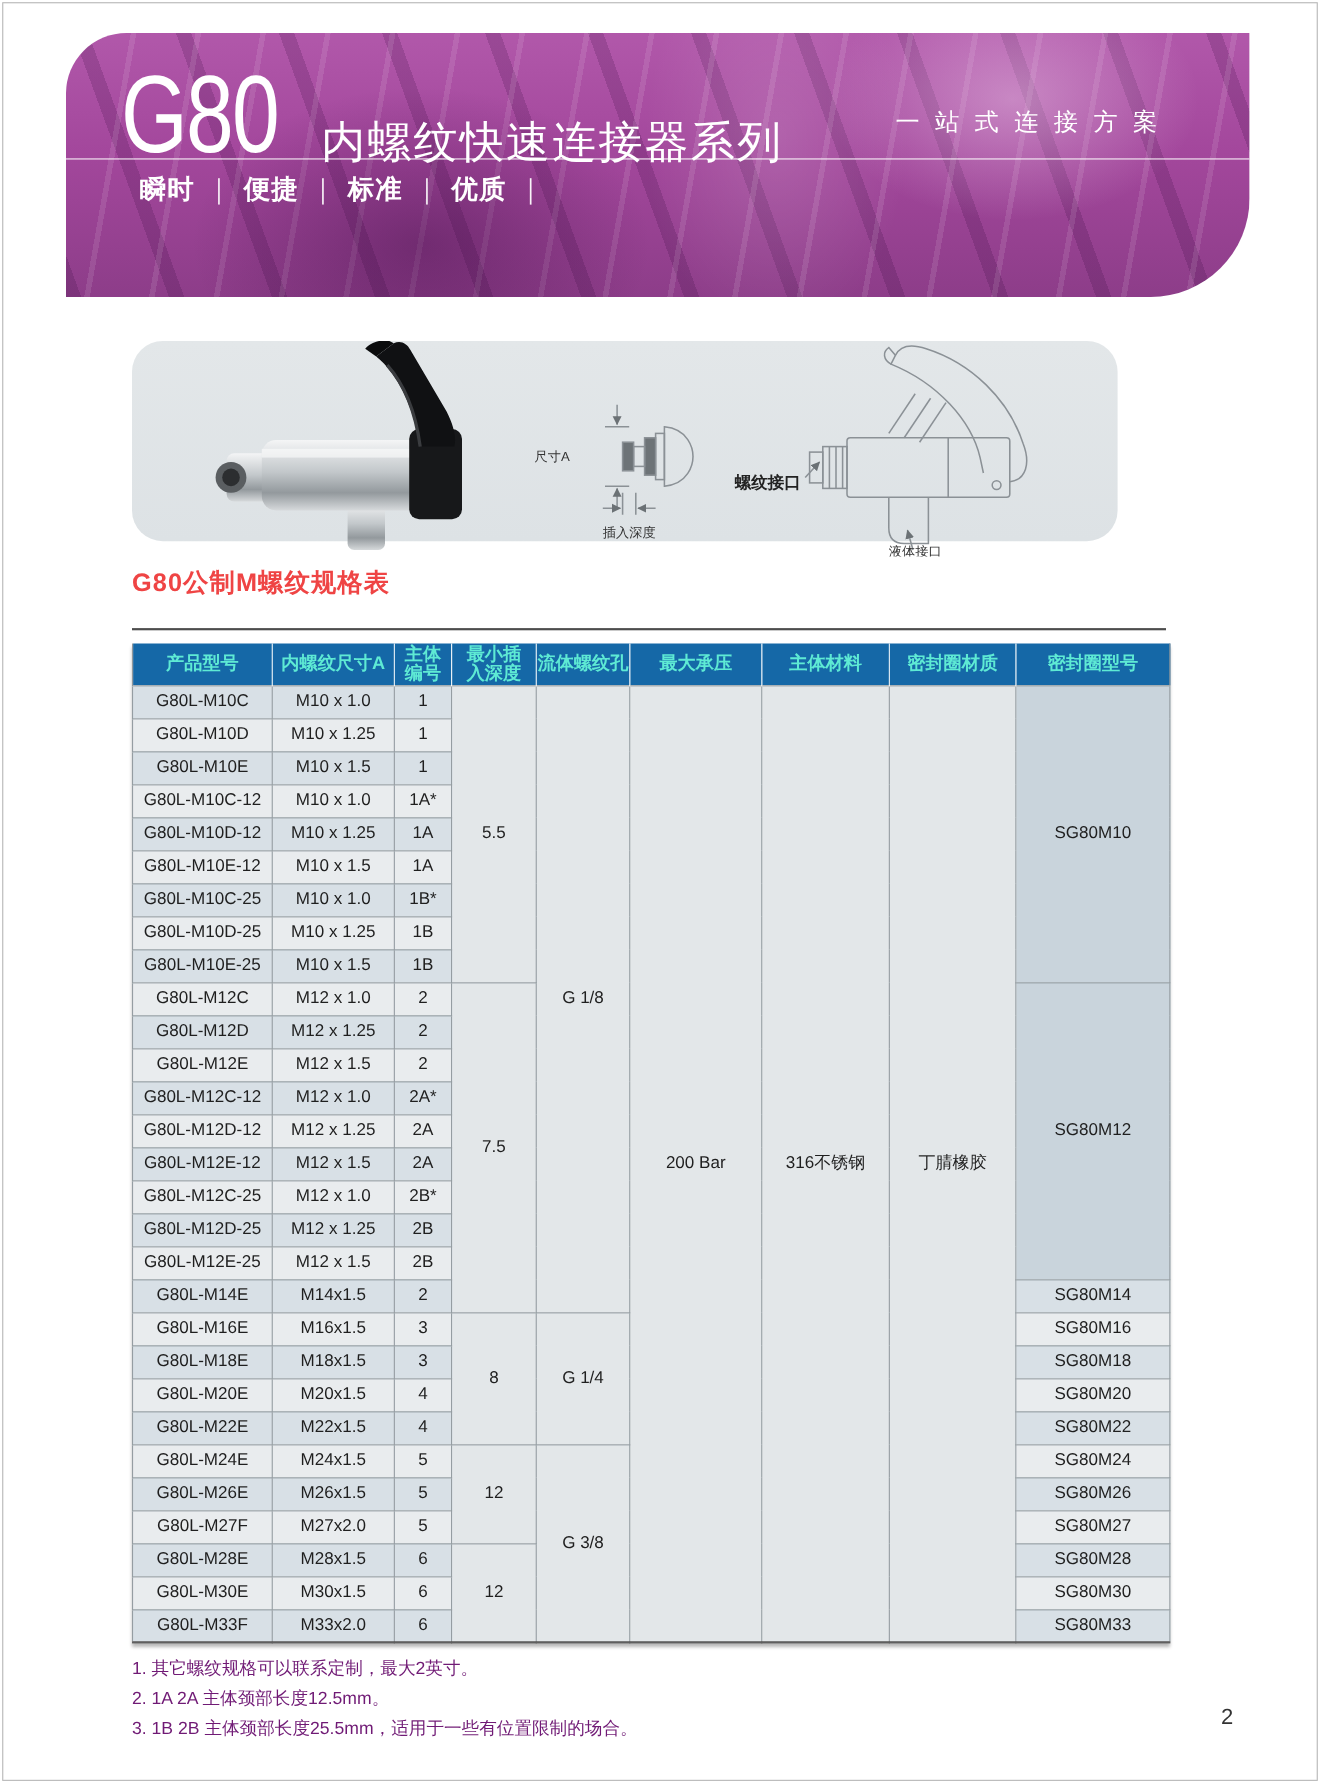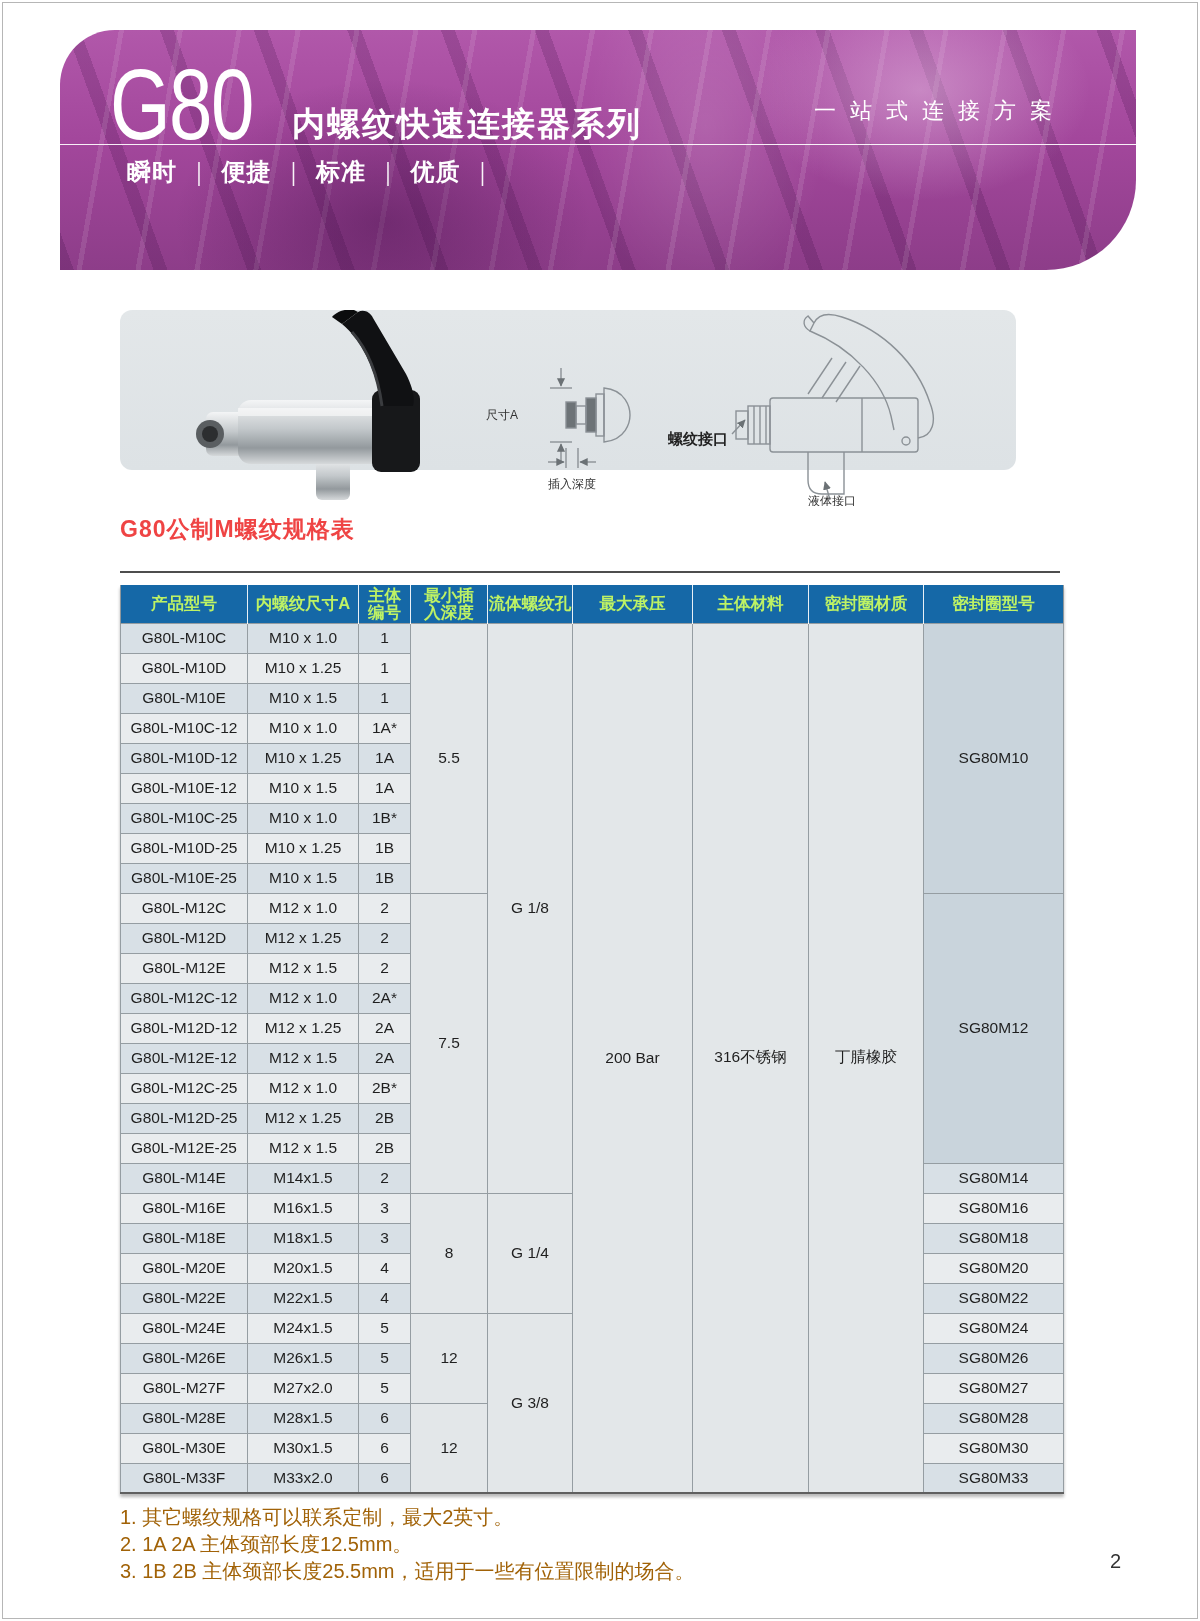"内螺纹快速连接器系列" .banner-series { font-size: 33px -> 40px; font-weight: 700 -> 400 }
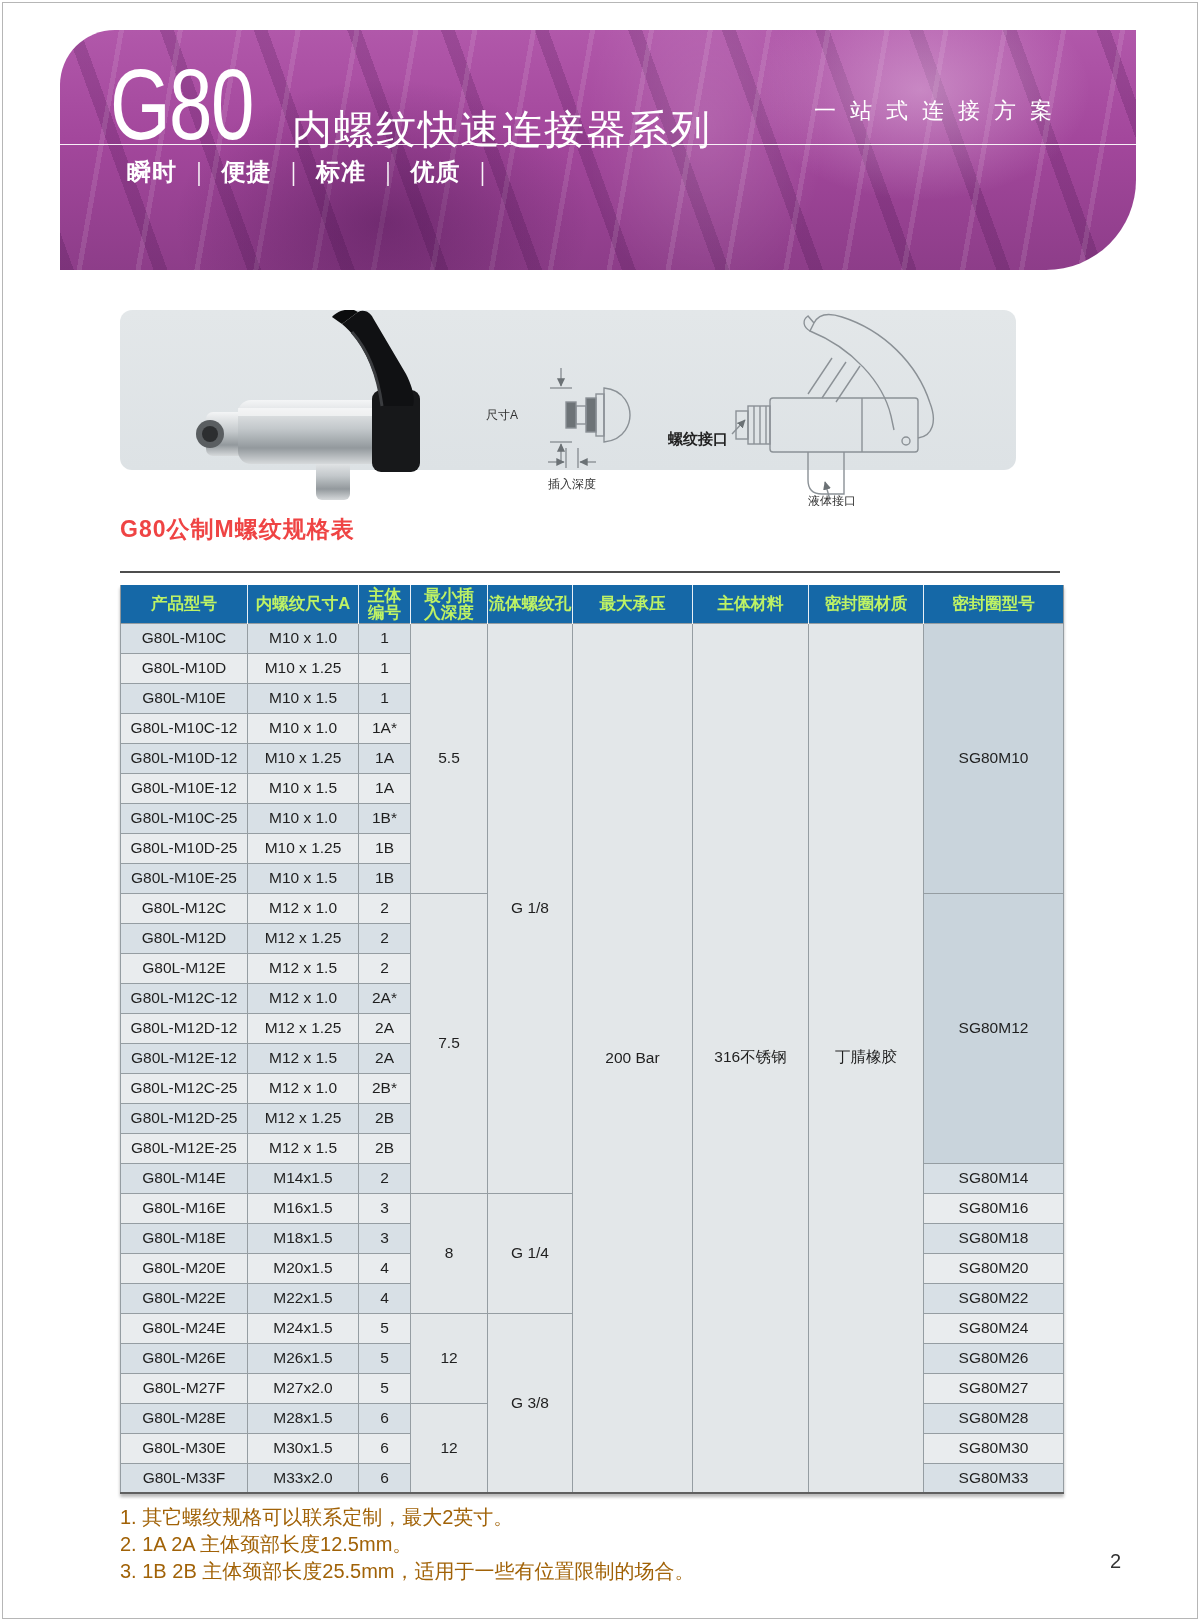"尺寸A" .product-panel { border-radius: 12px -> 28px; height: 160px -> 182px }
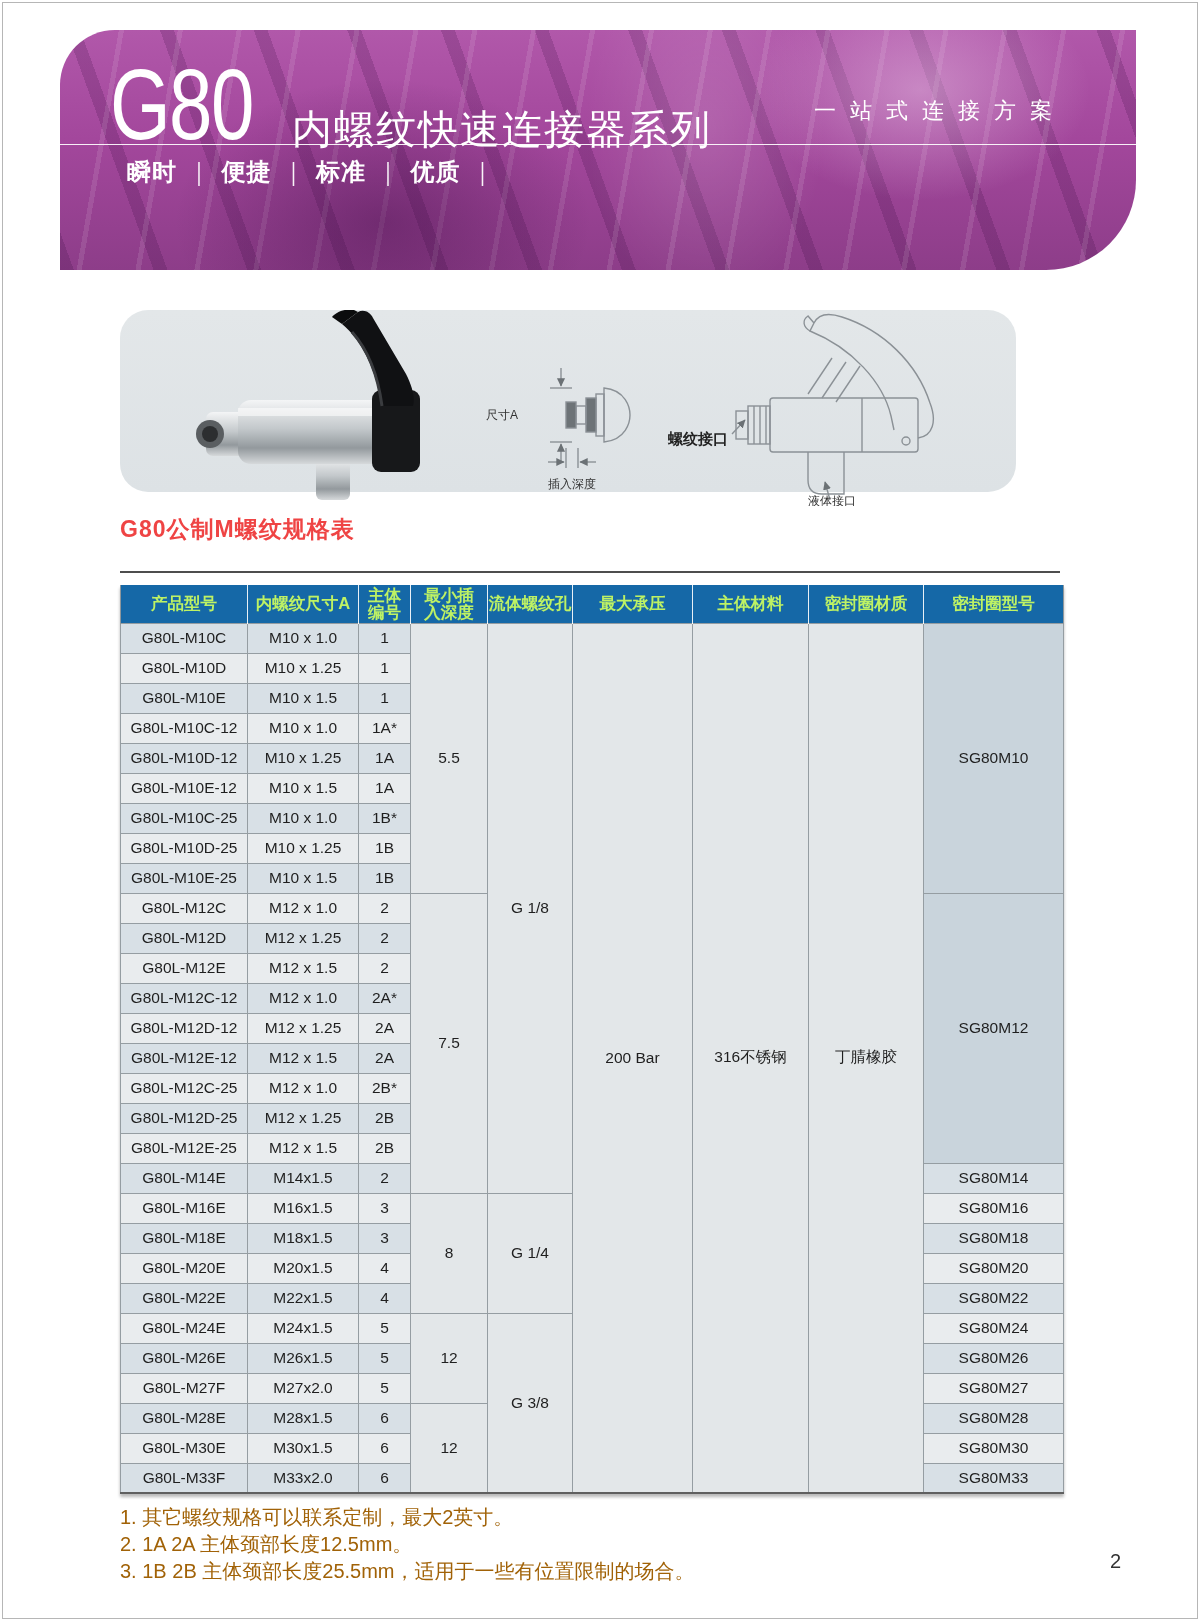"产品型号" table.spec th { color: #bef264 -> #5eead4 }
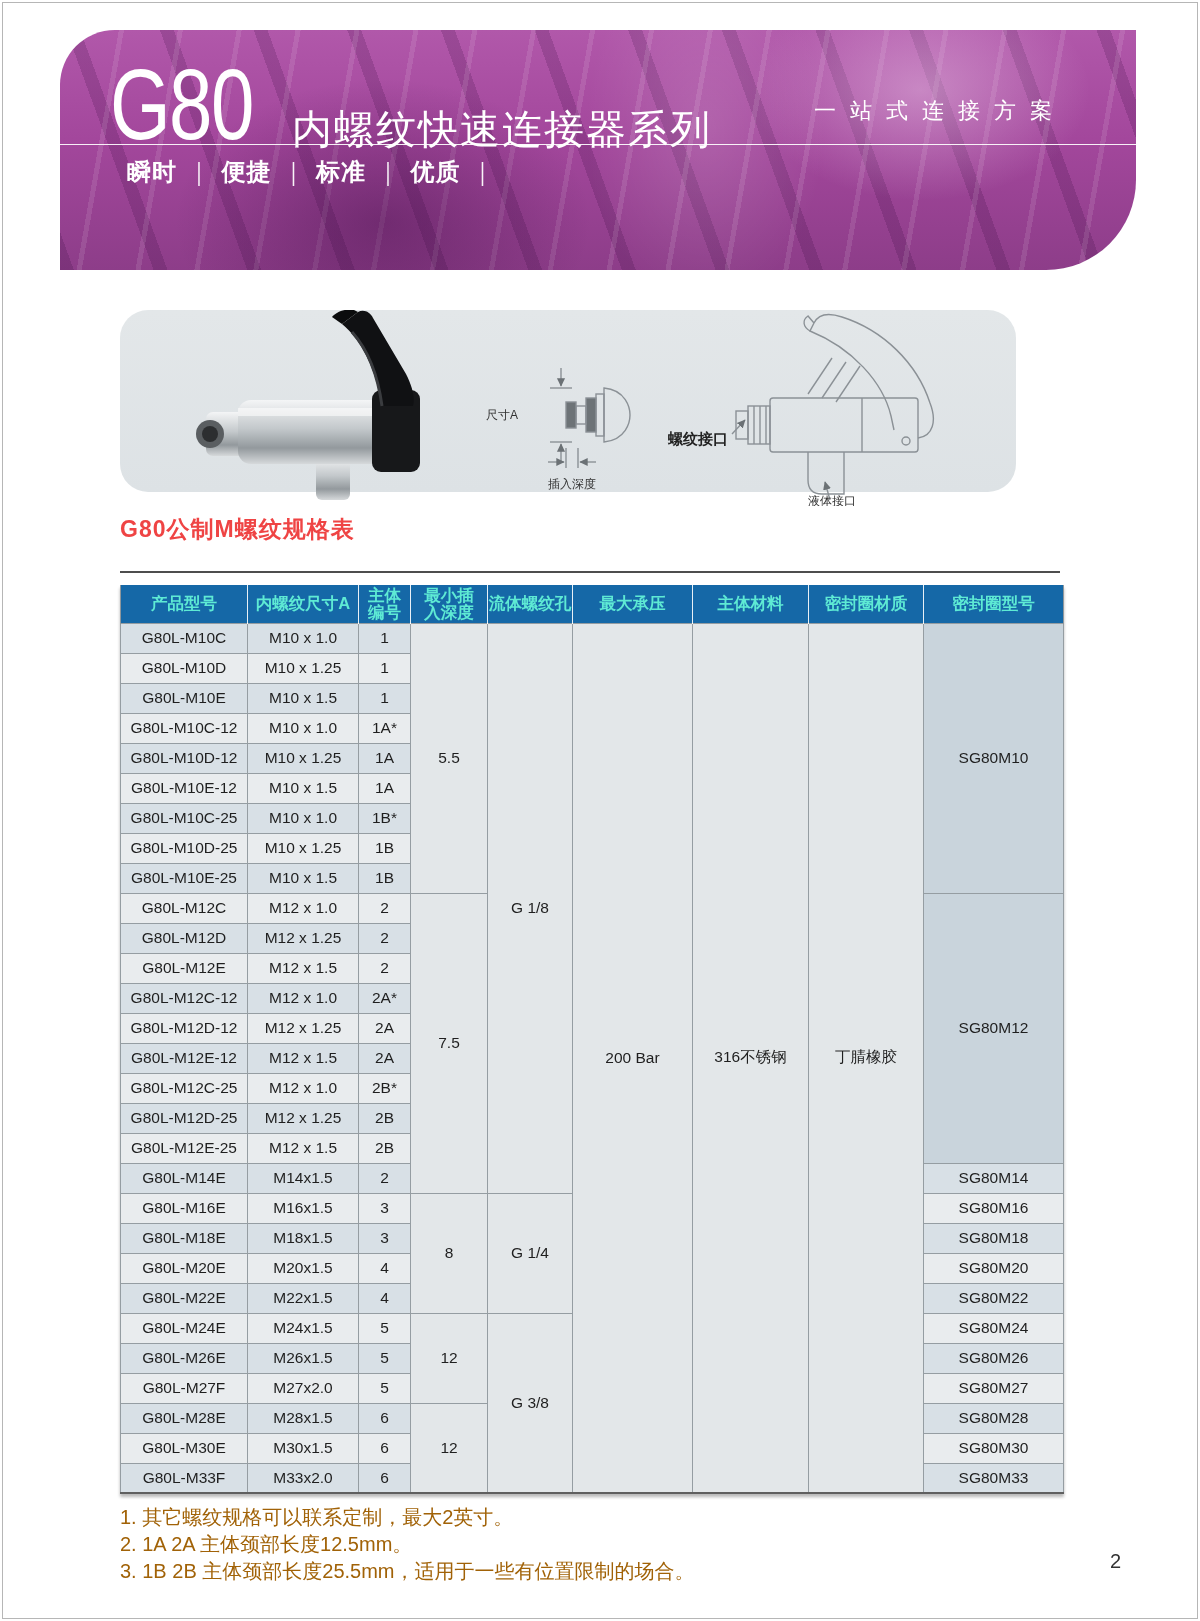"1. 其它螺纹规格可以联系定制，最大2英寸。" .footnotes { color: #a16207 -> #701a75; font-size: 20px -> 16px }
